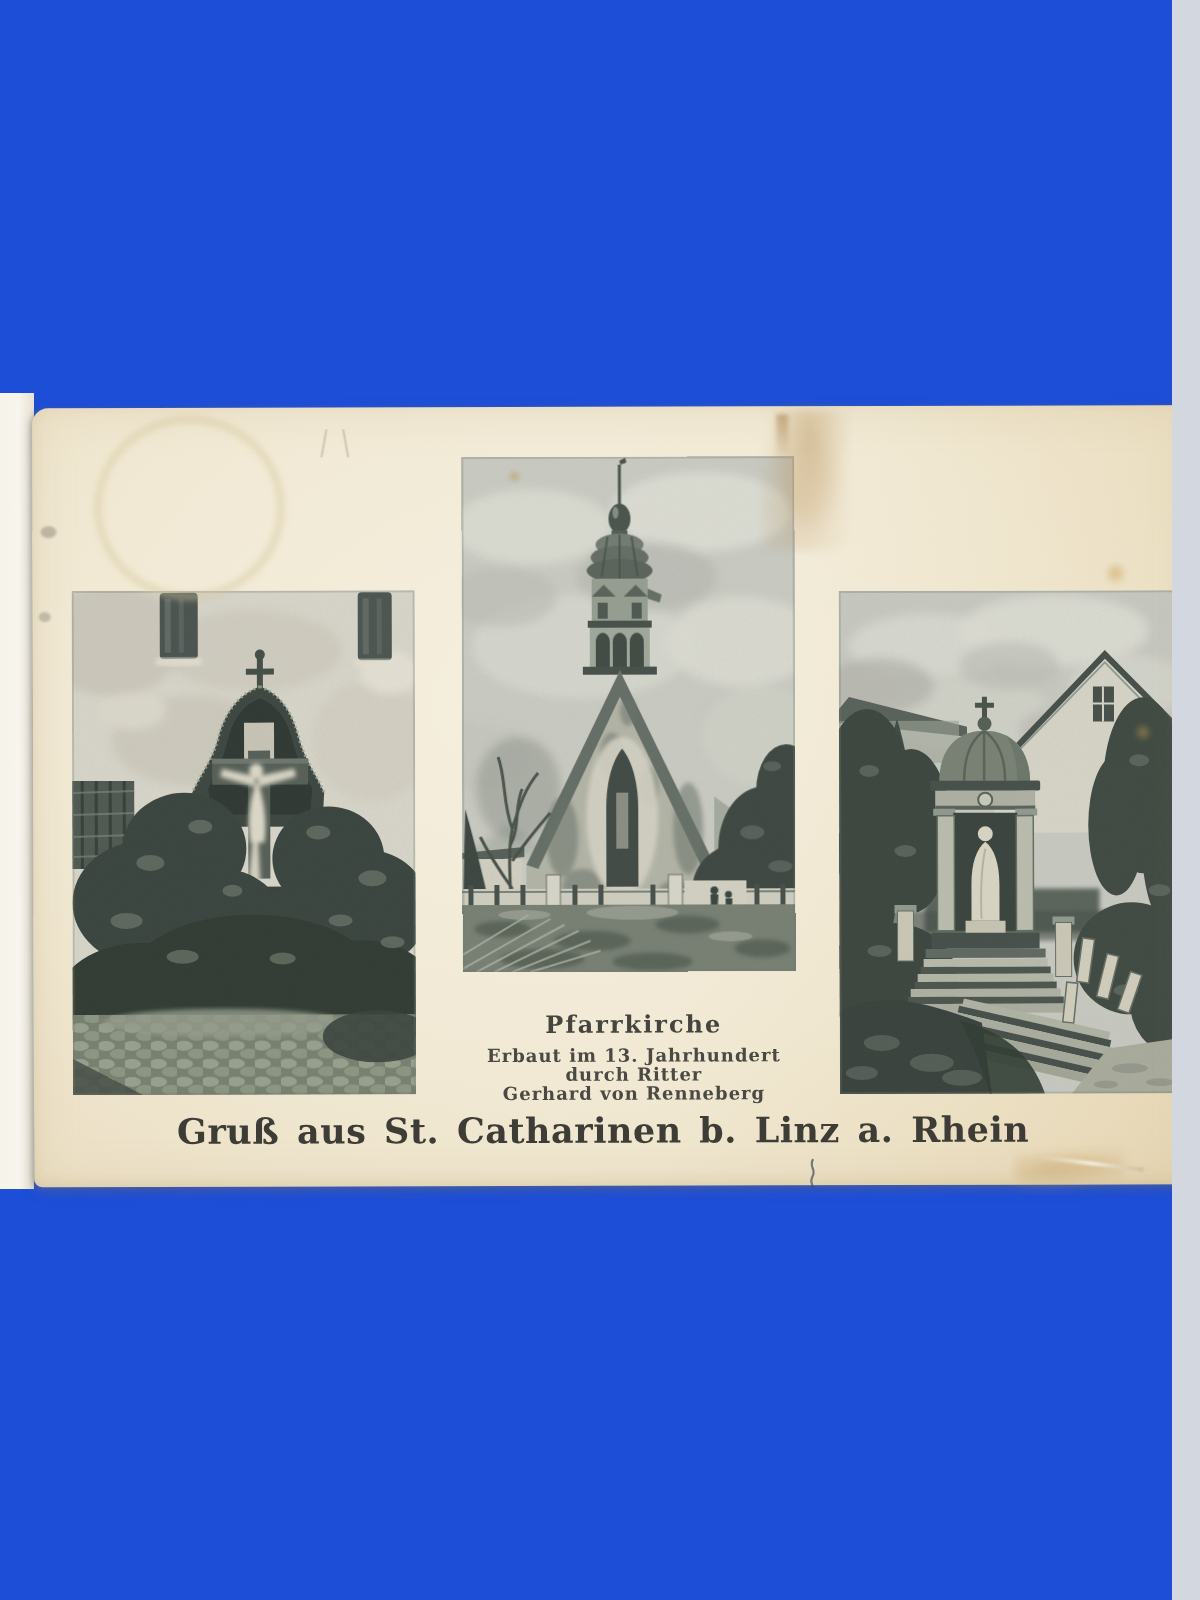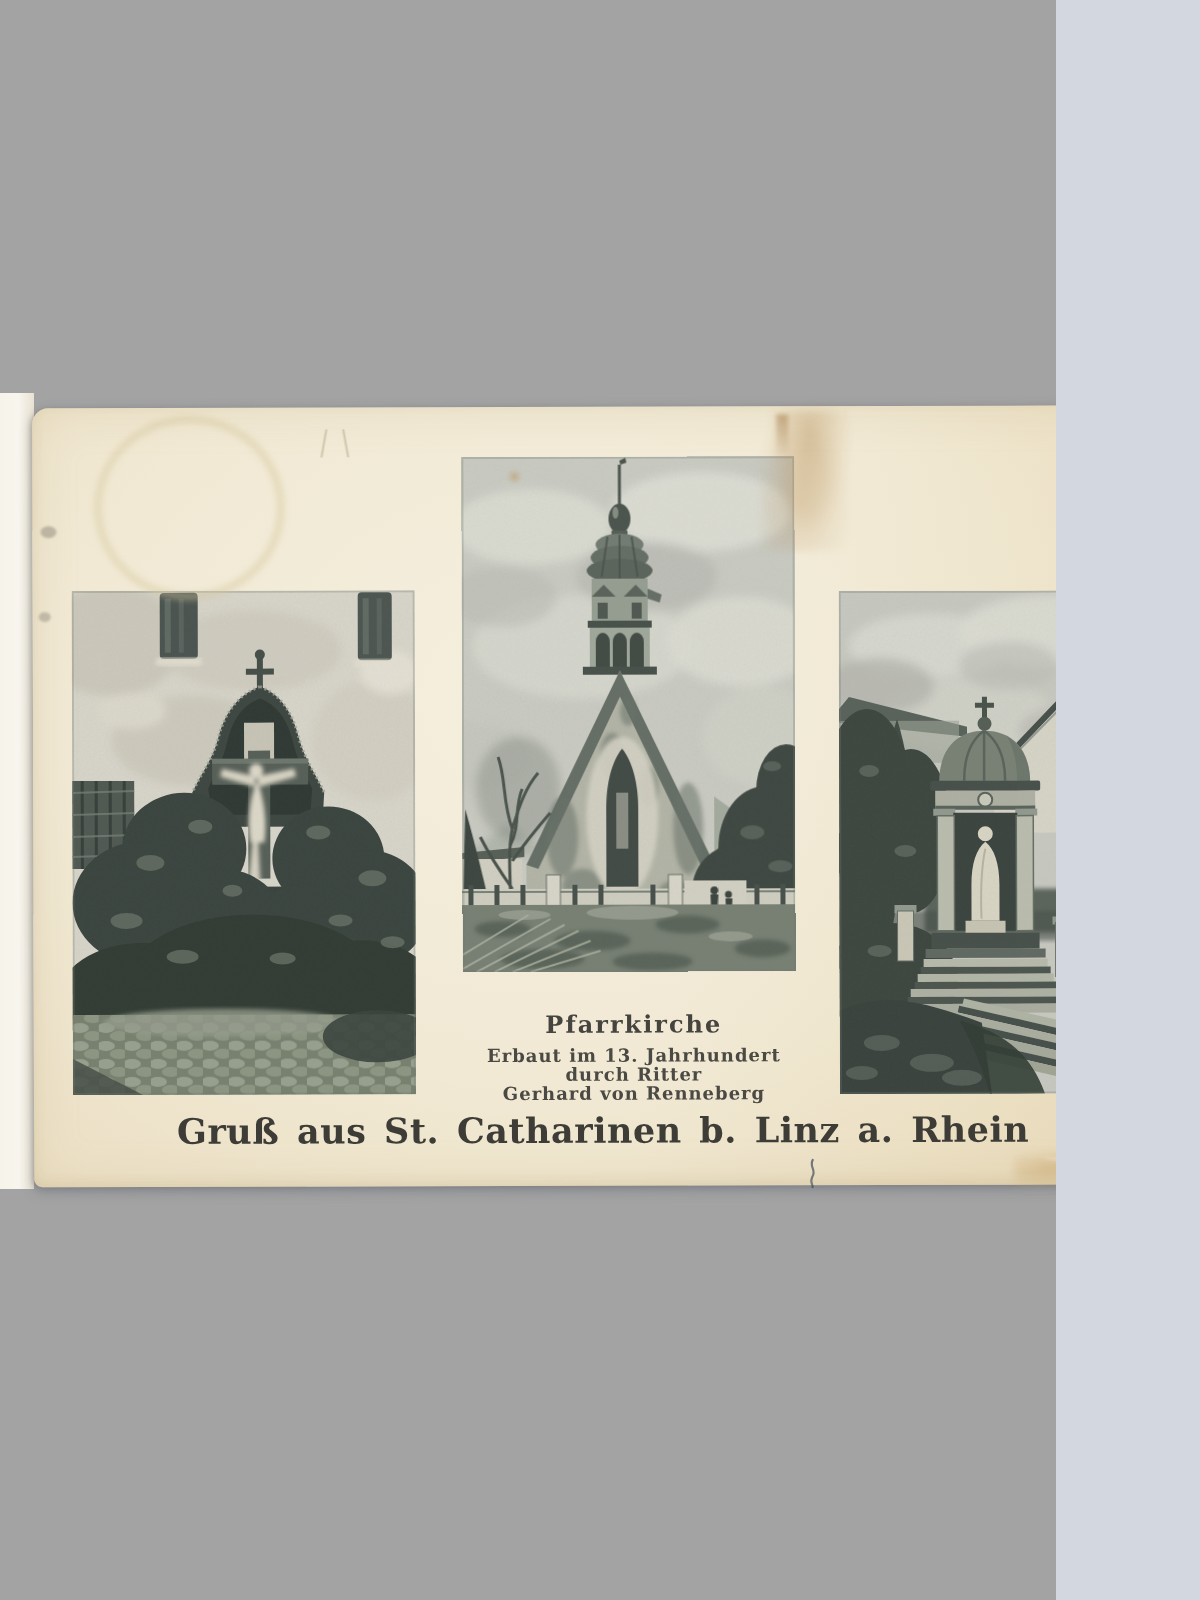"Pfarrkirche" .scene { background: #a3a3a3 -> #1d4ed8; width: 1056px -> 1172px }
